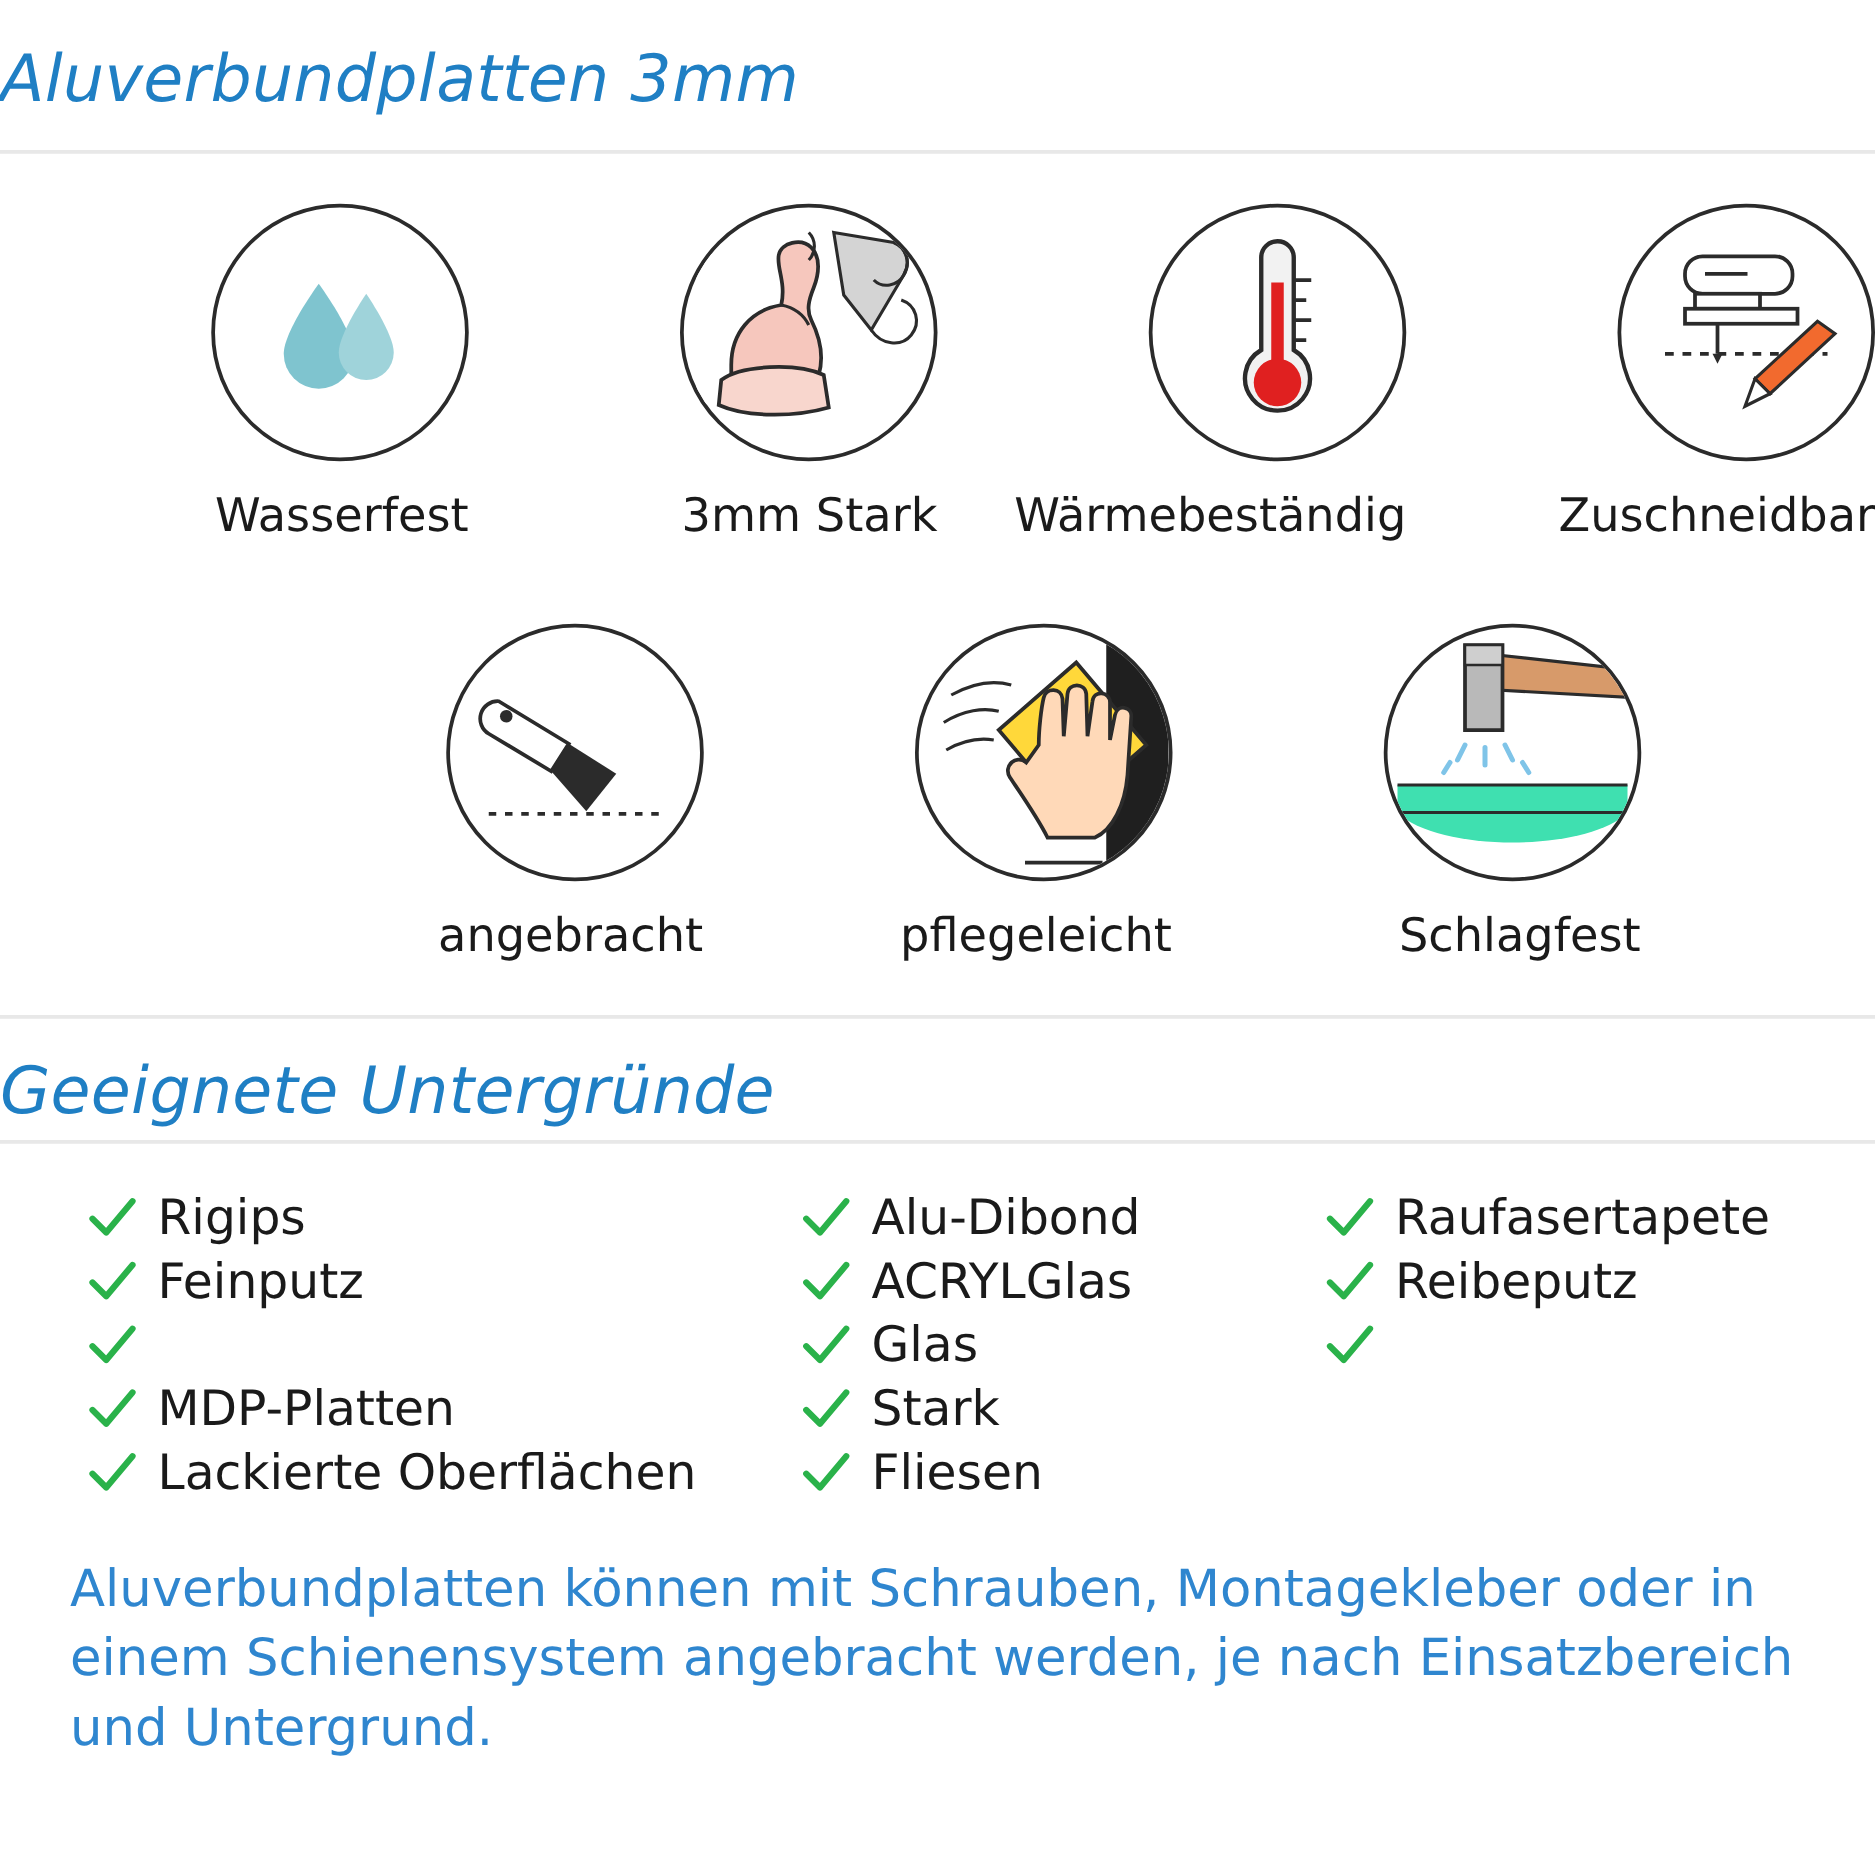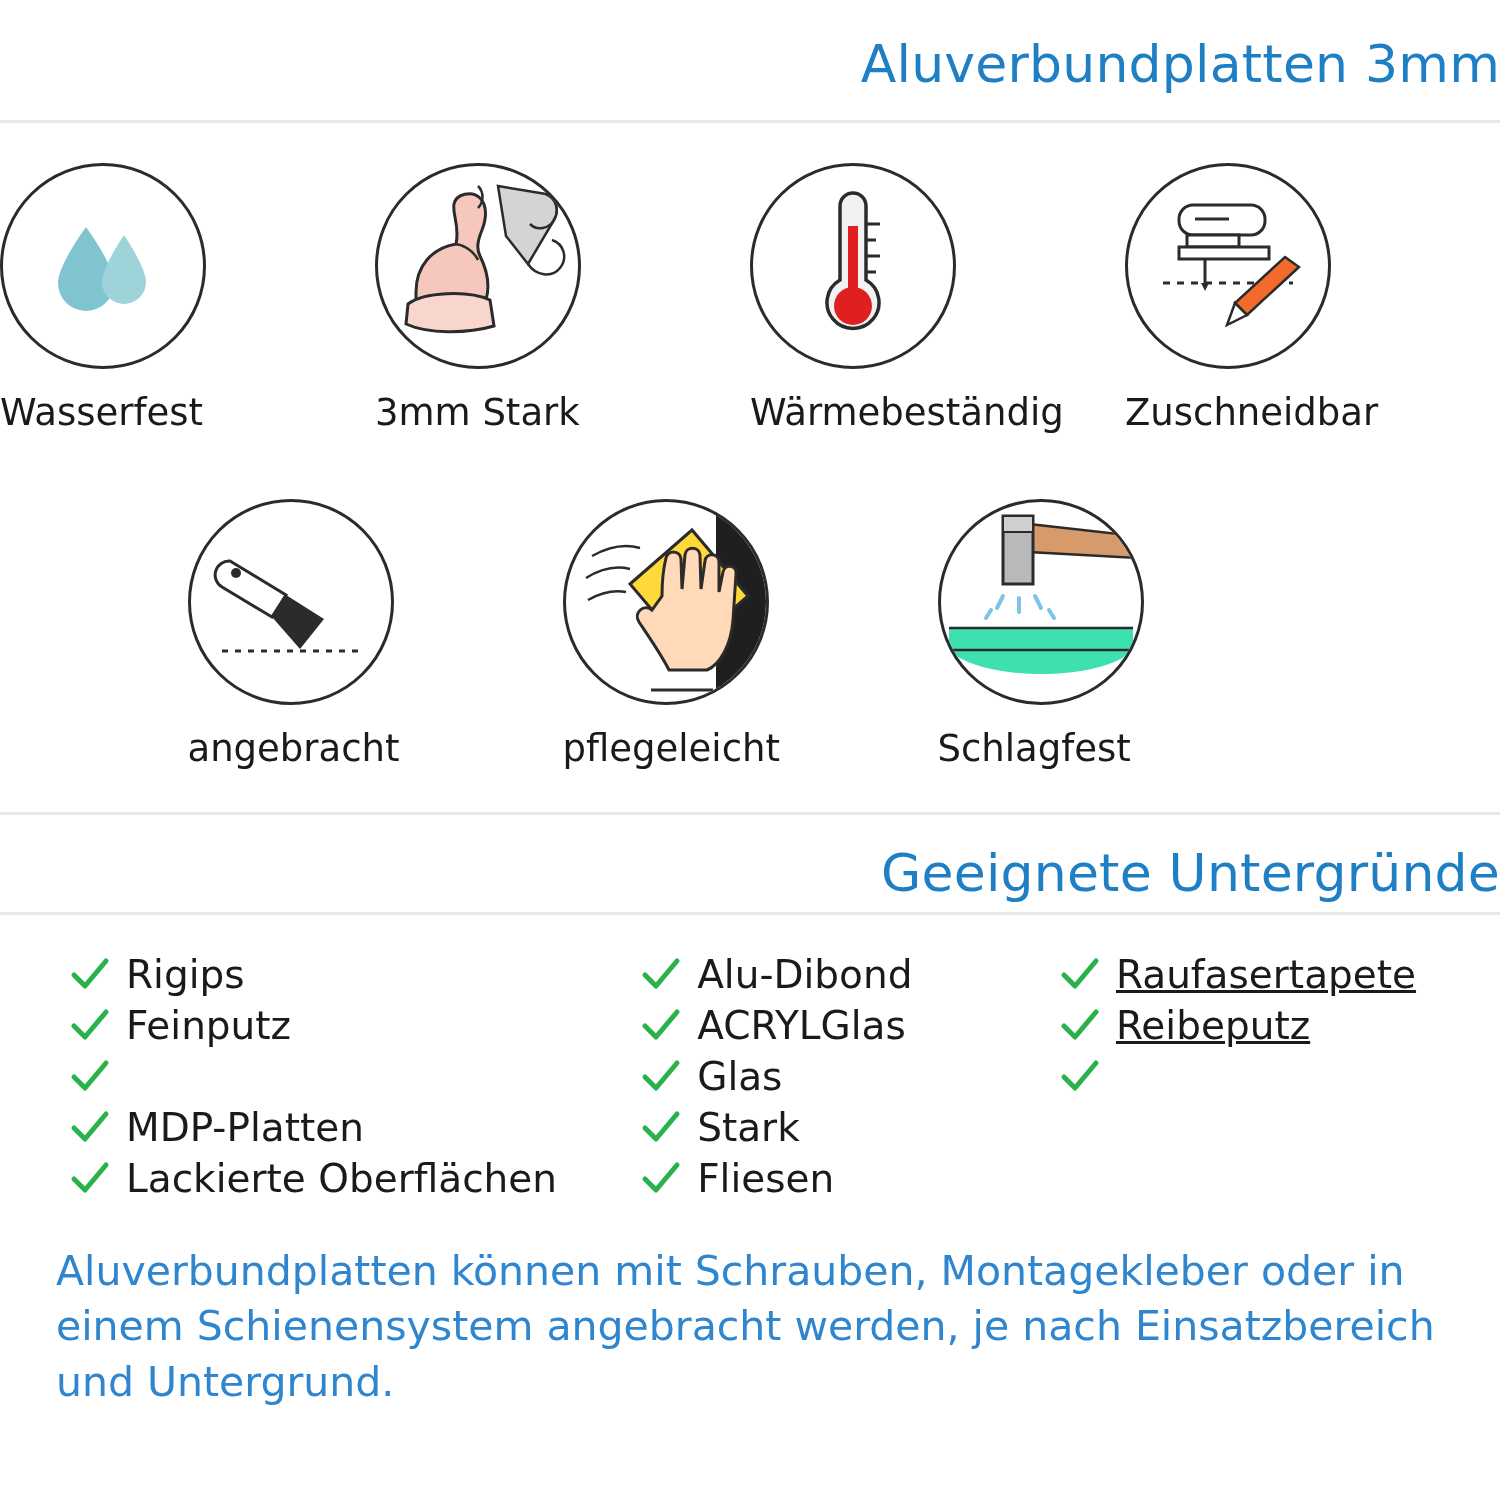"Aluverbundplatten 3mm" .title-block { font-style: none -> italic; text-align: right -> left }
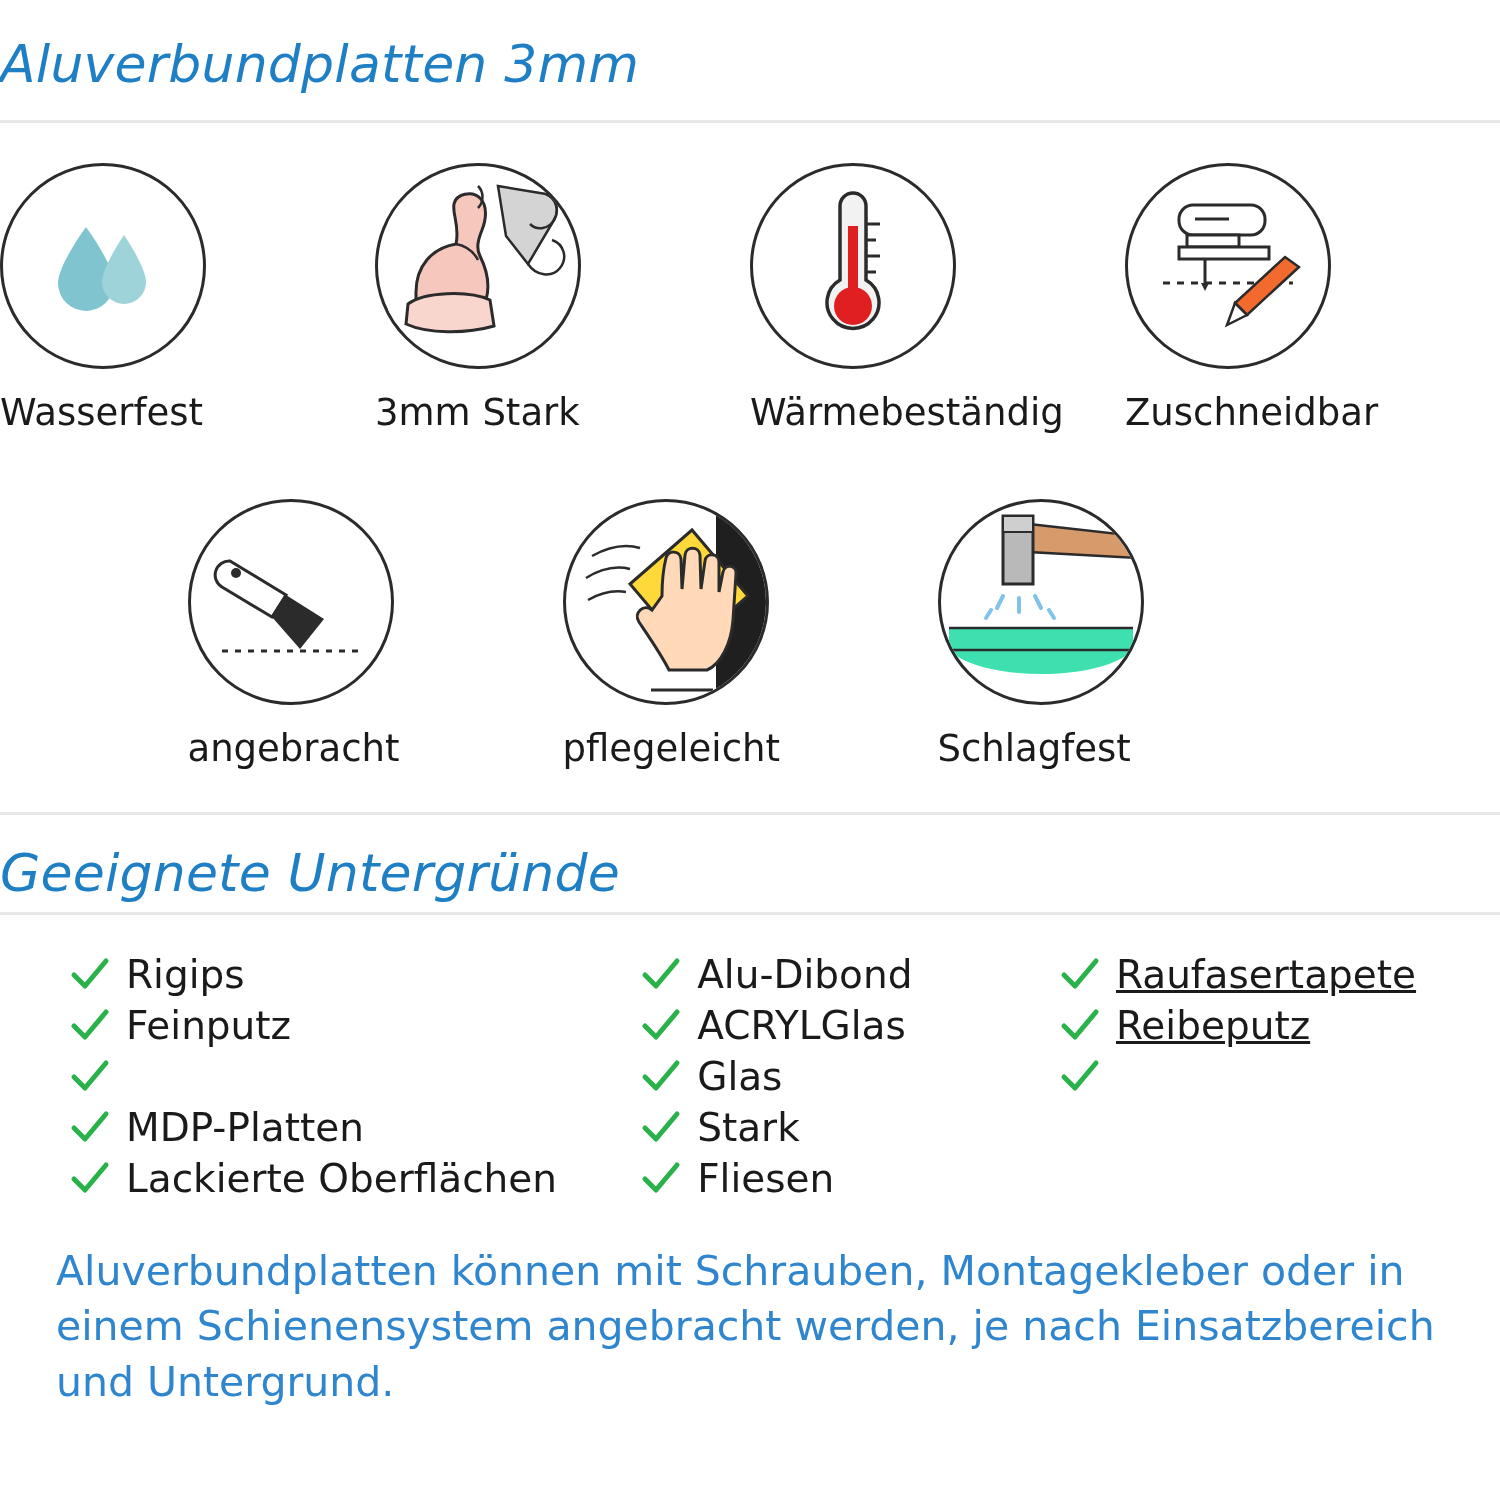"Wasserfest" .feature { align-items: flex-start -> flex-end }
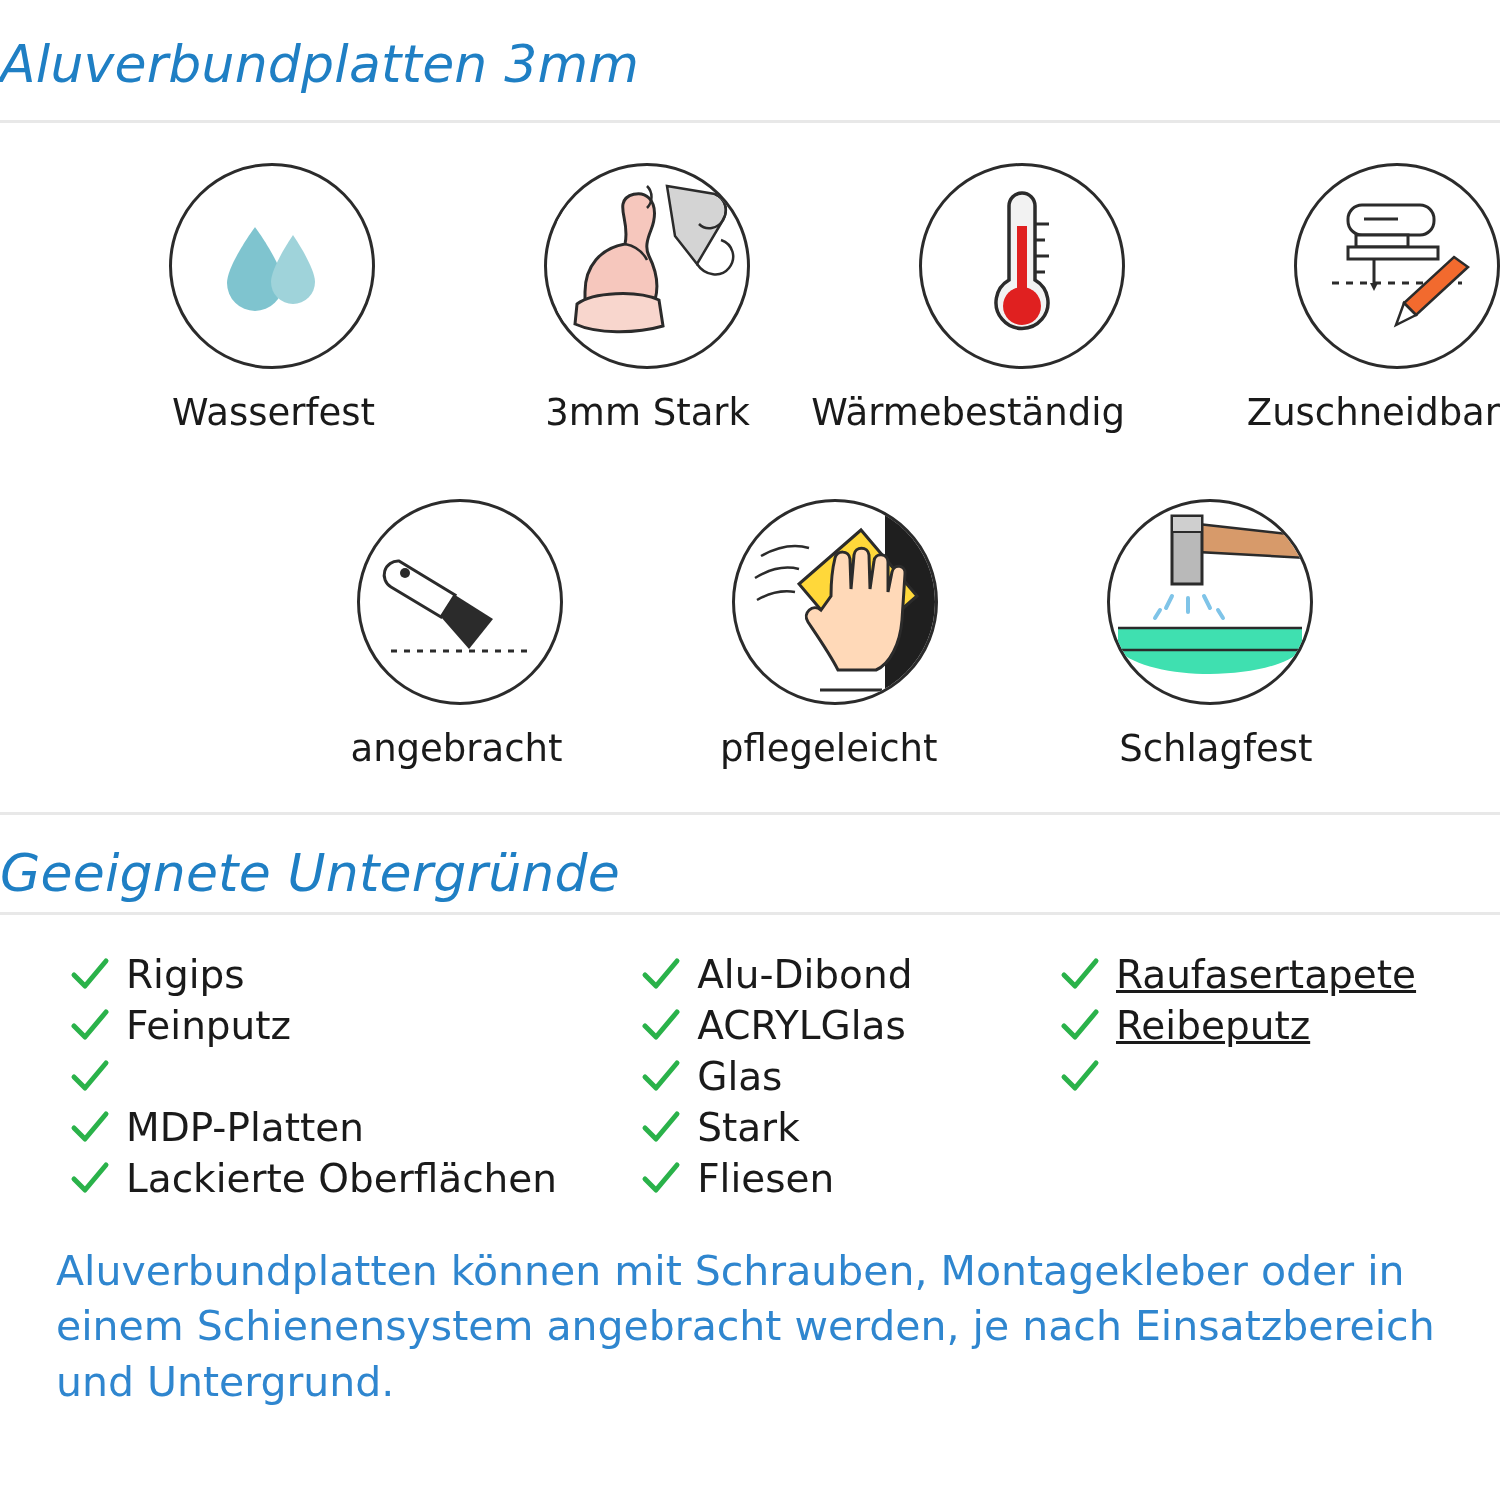"Raufasertapete" .subcol.c3 { text-decoration: underline -> none }
